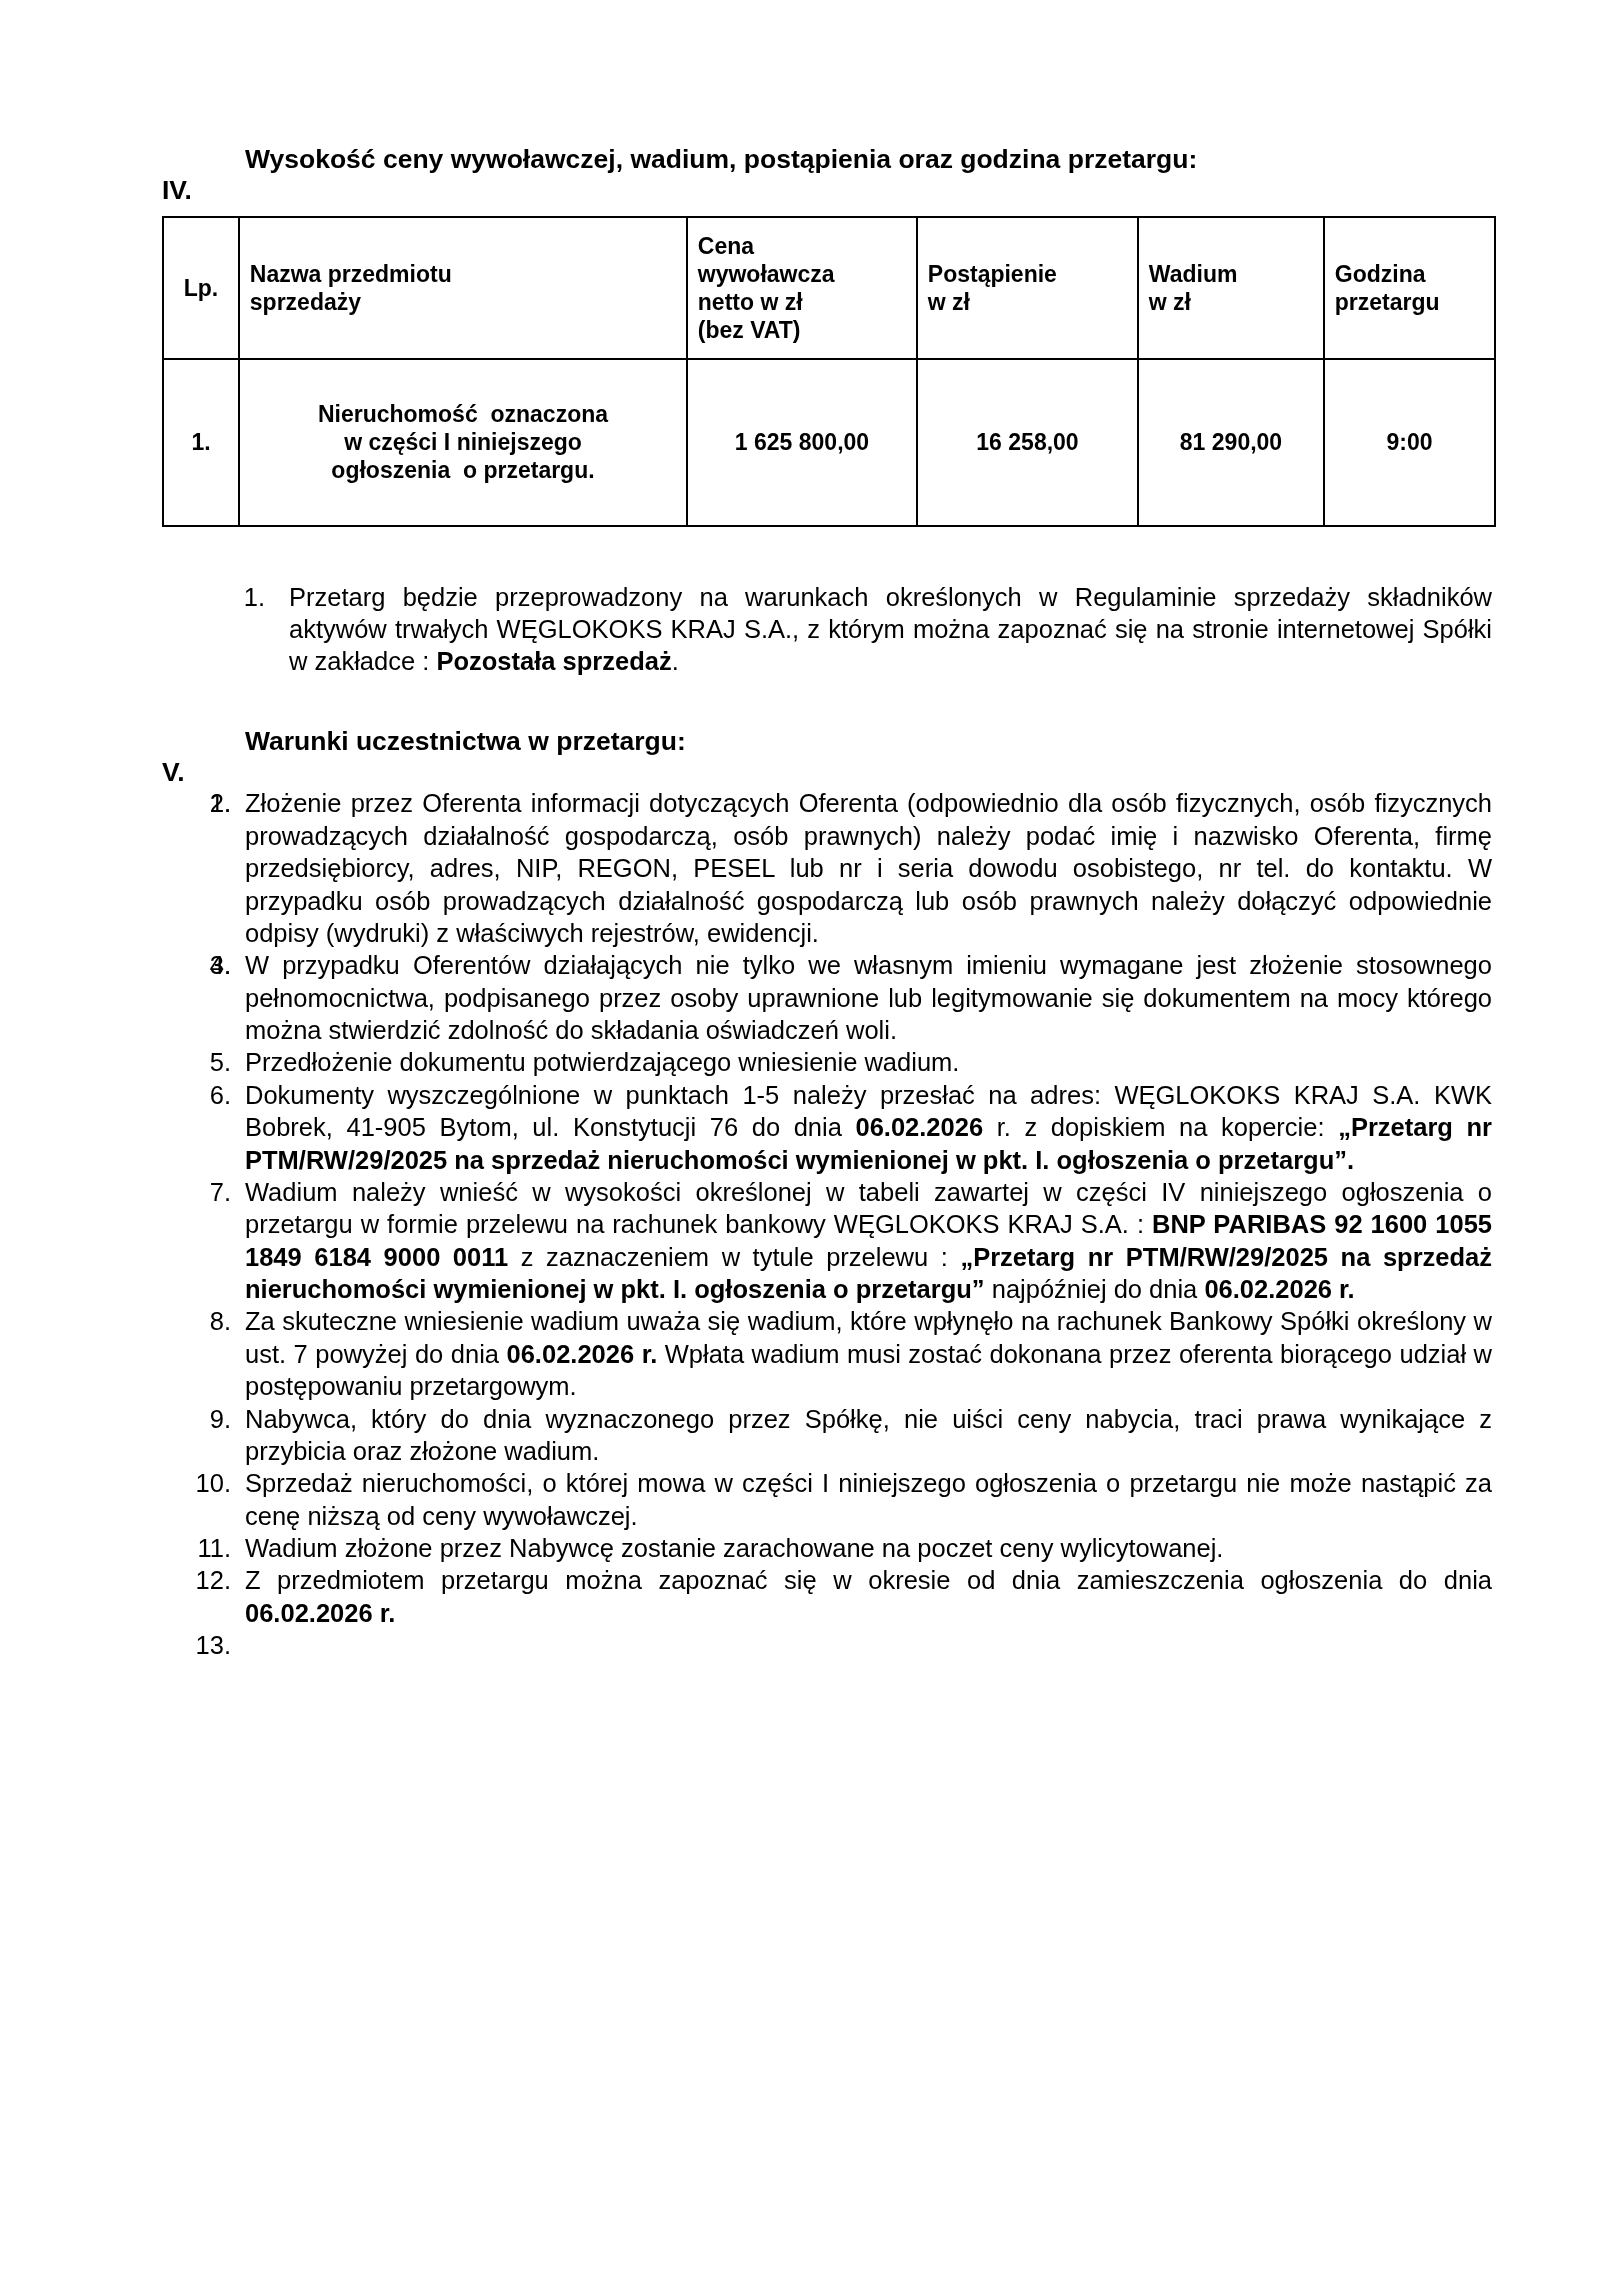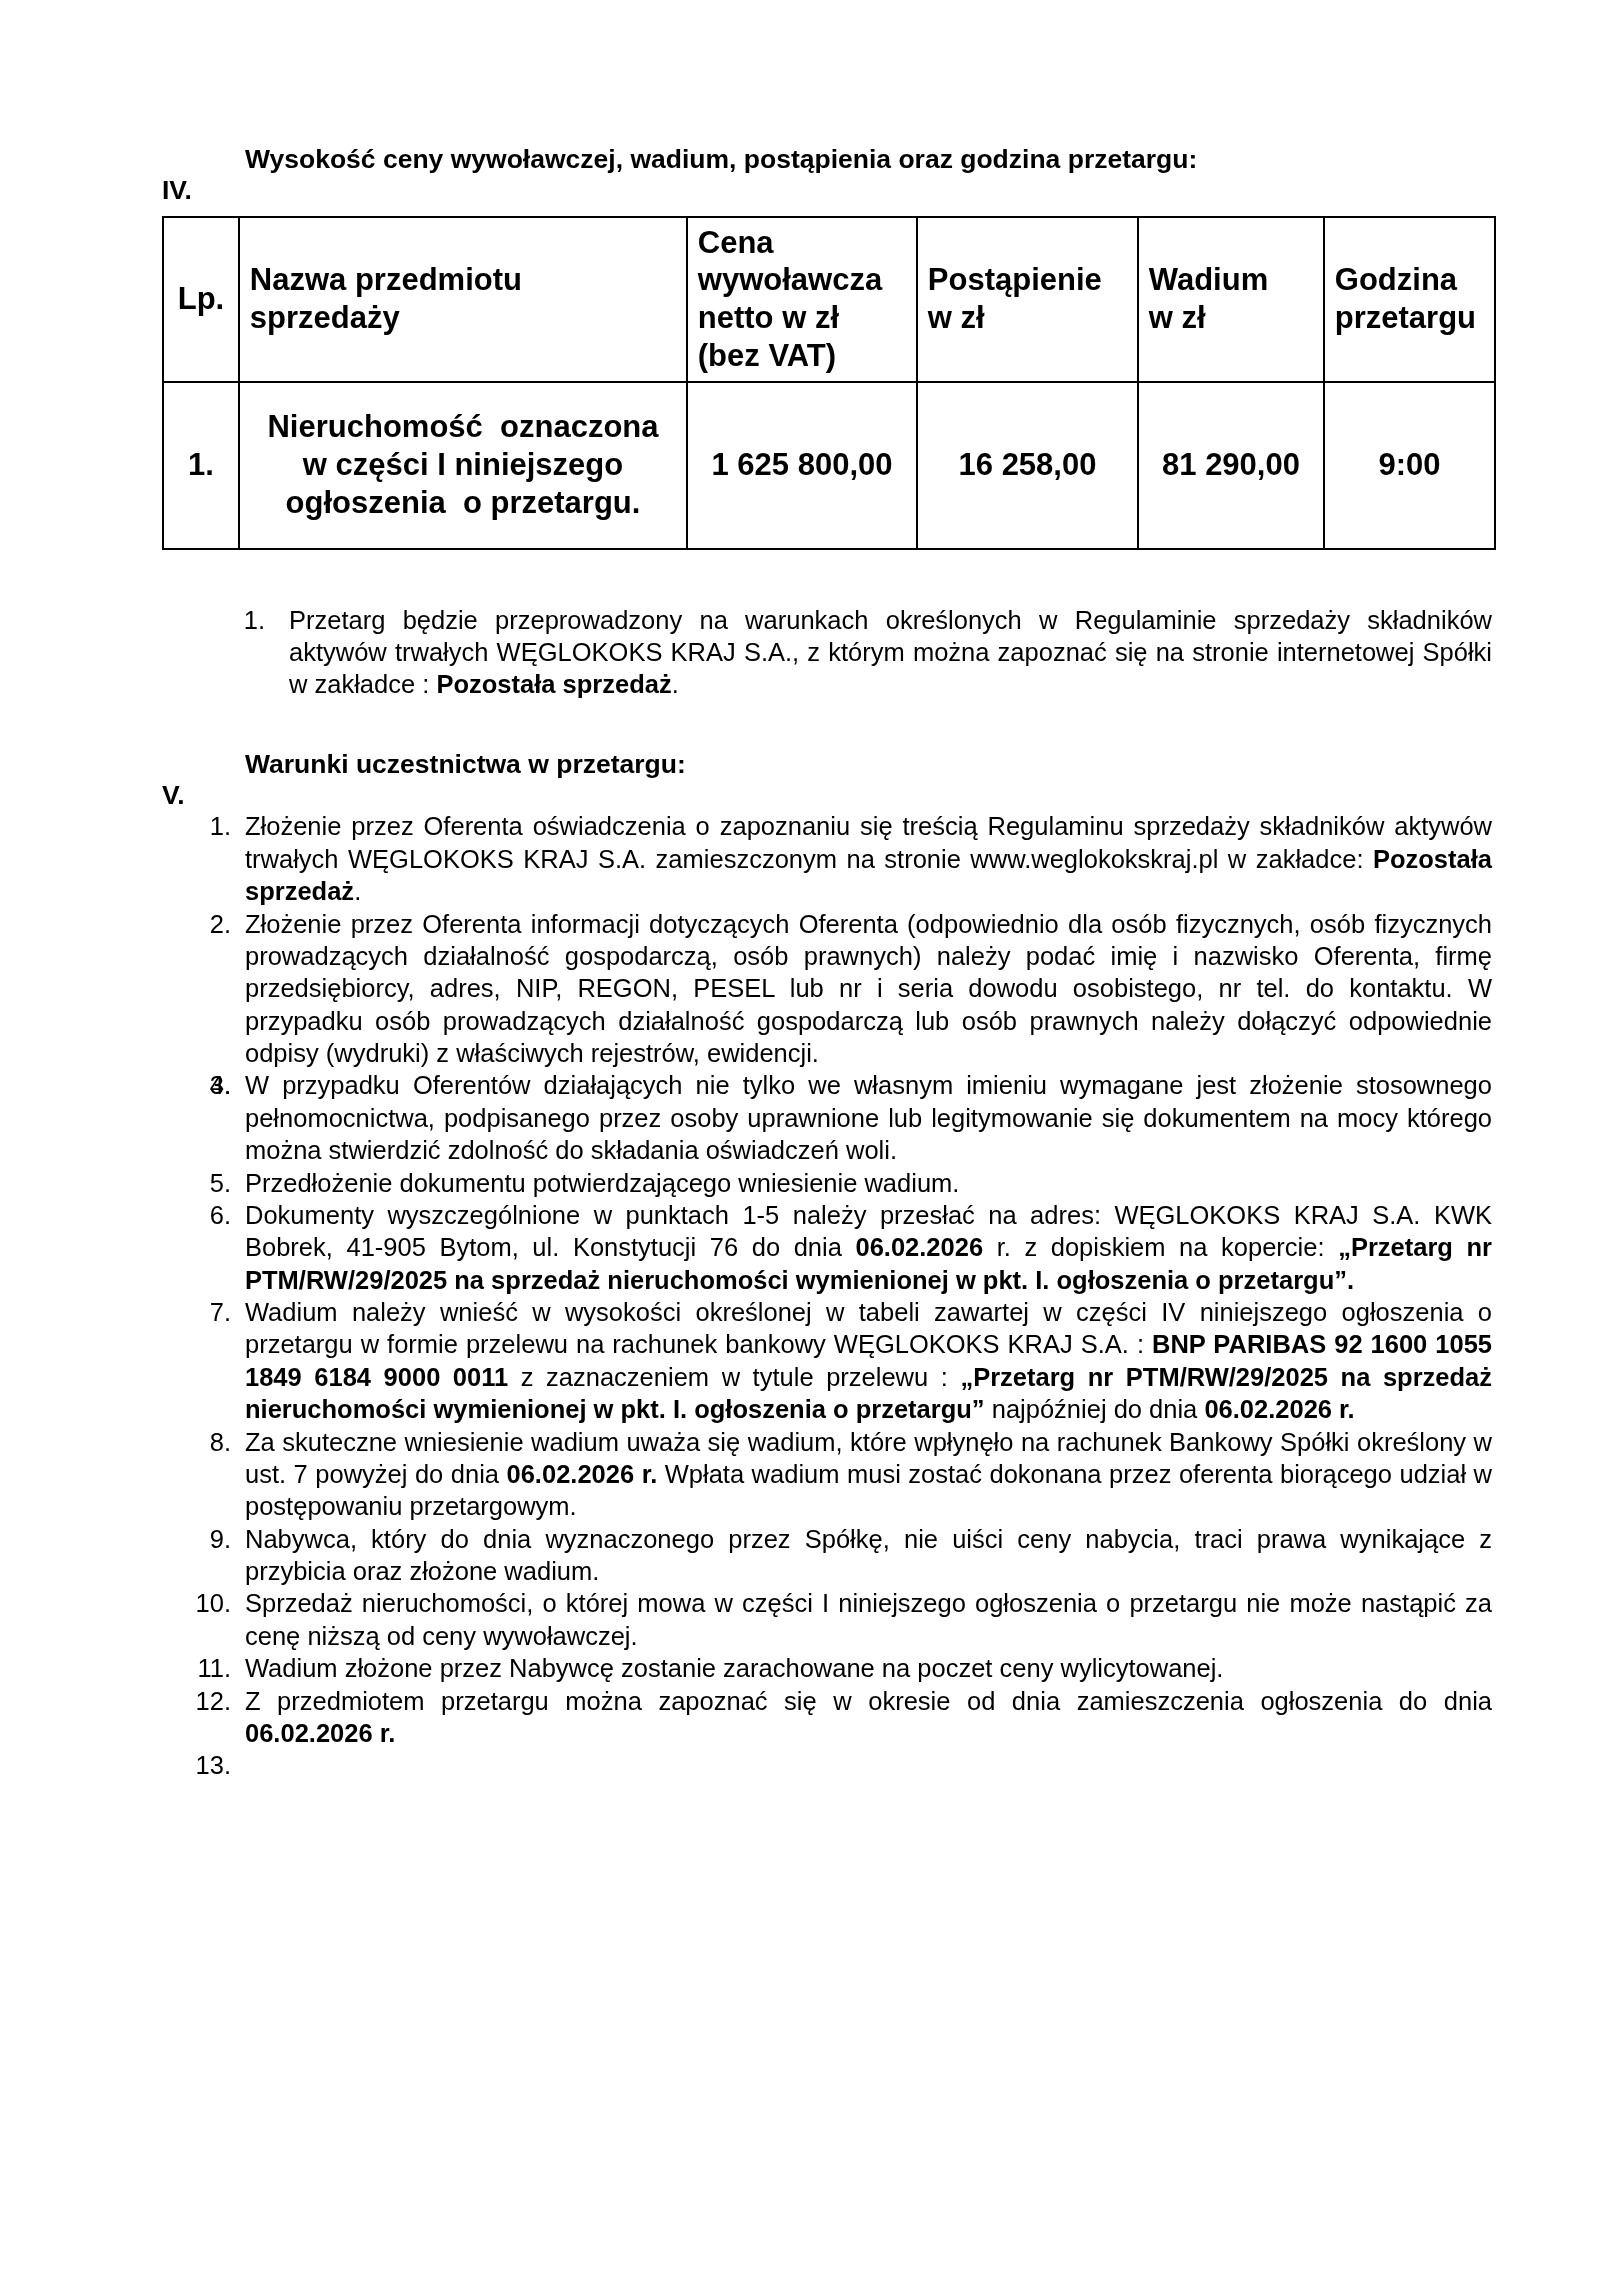"Cena" th, td { font-size: 31px -> 23px }
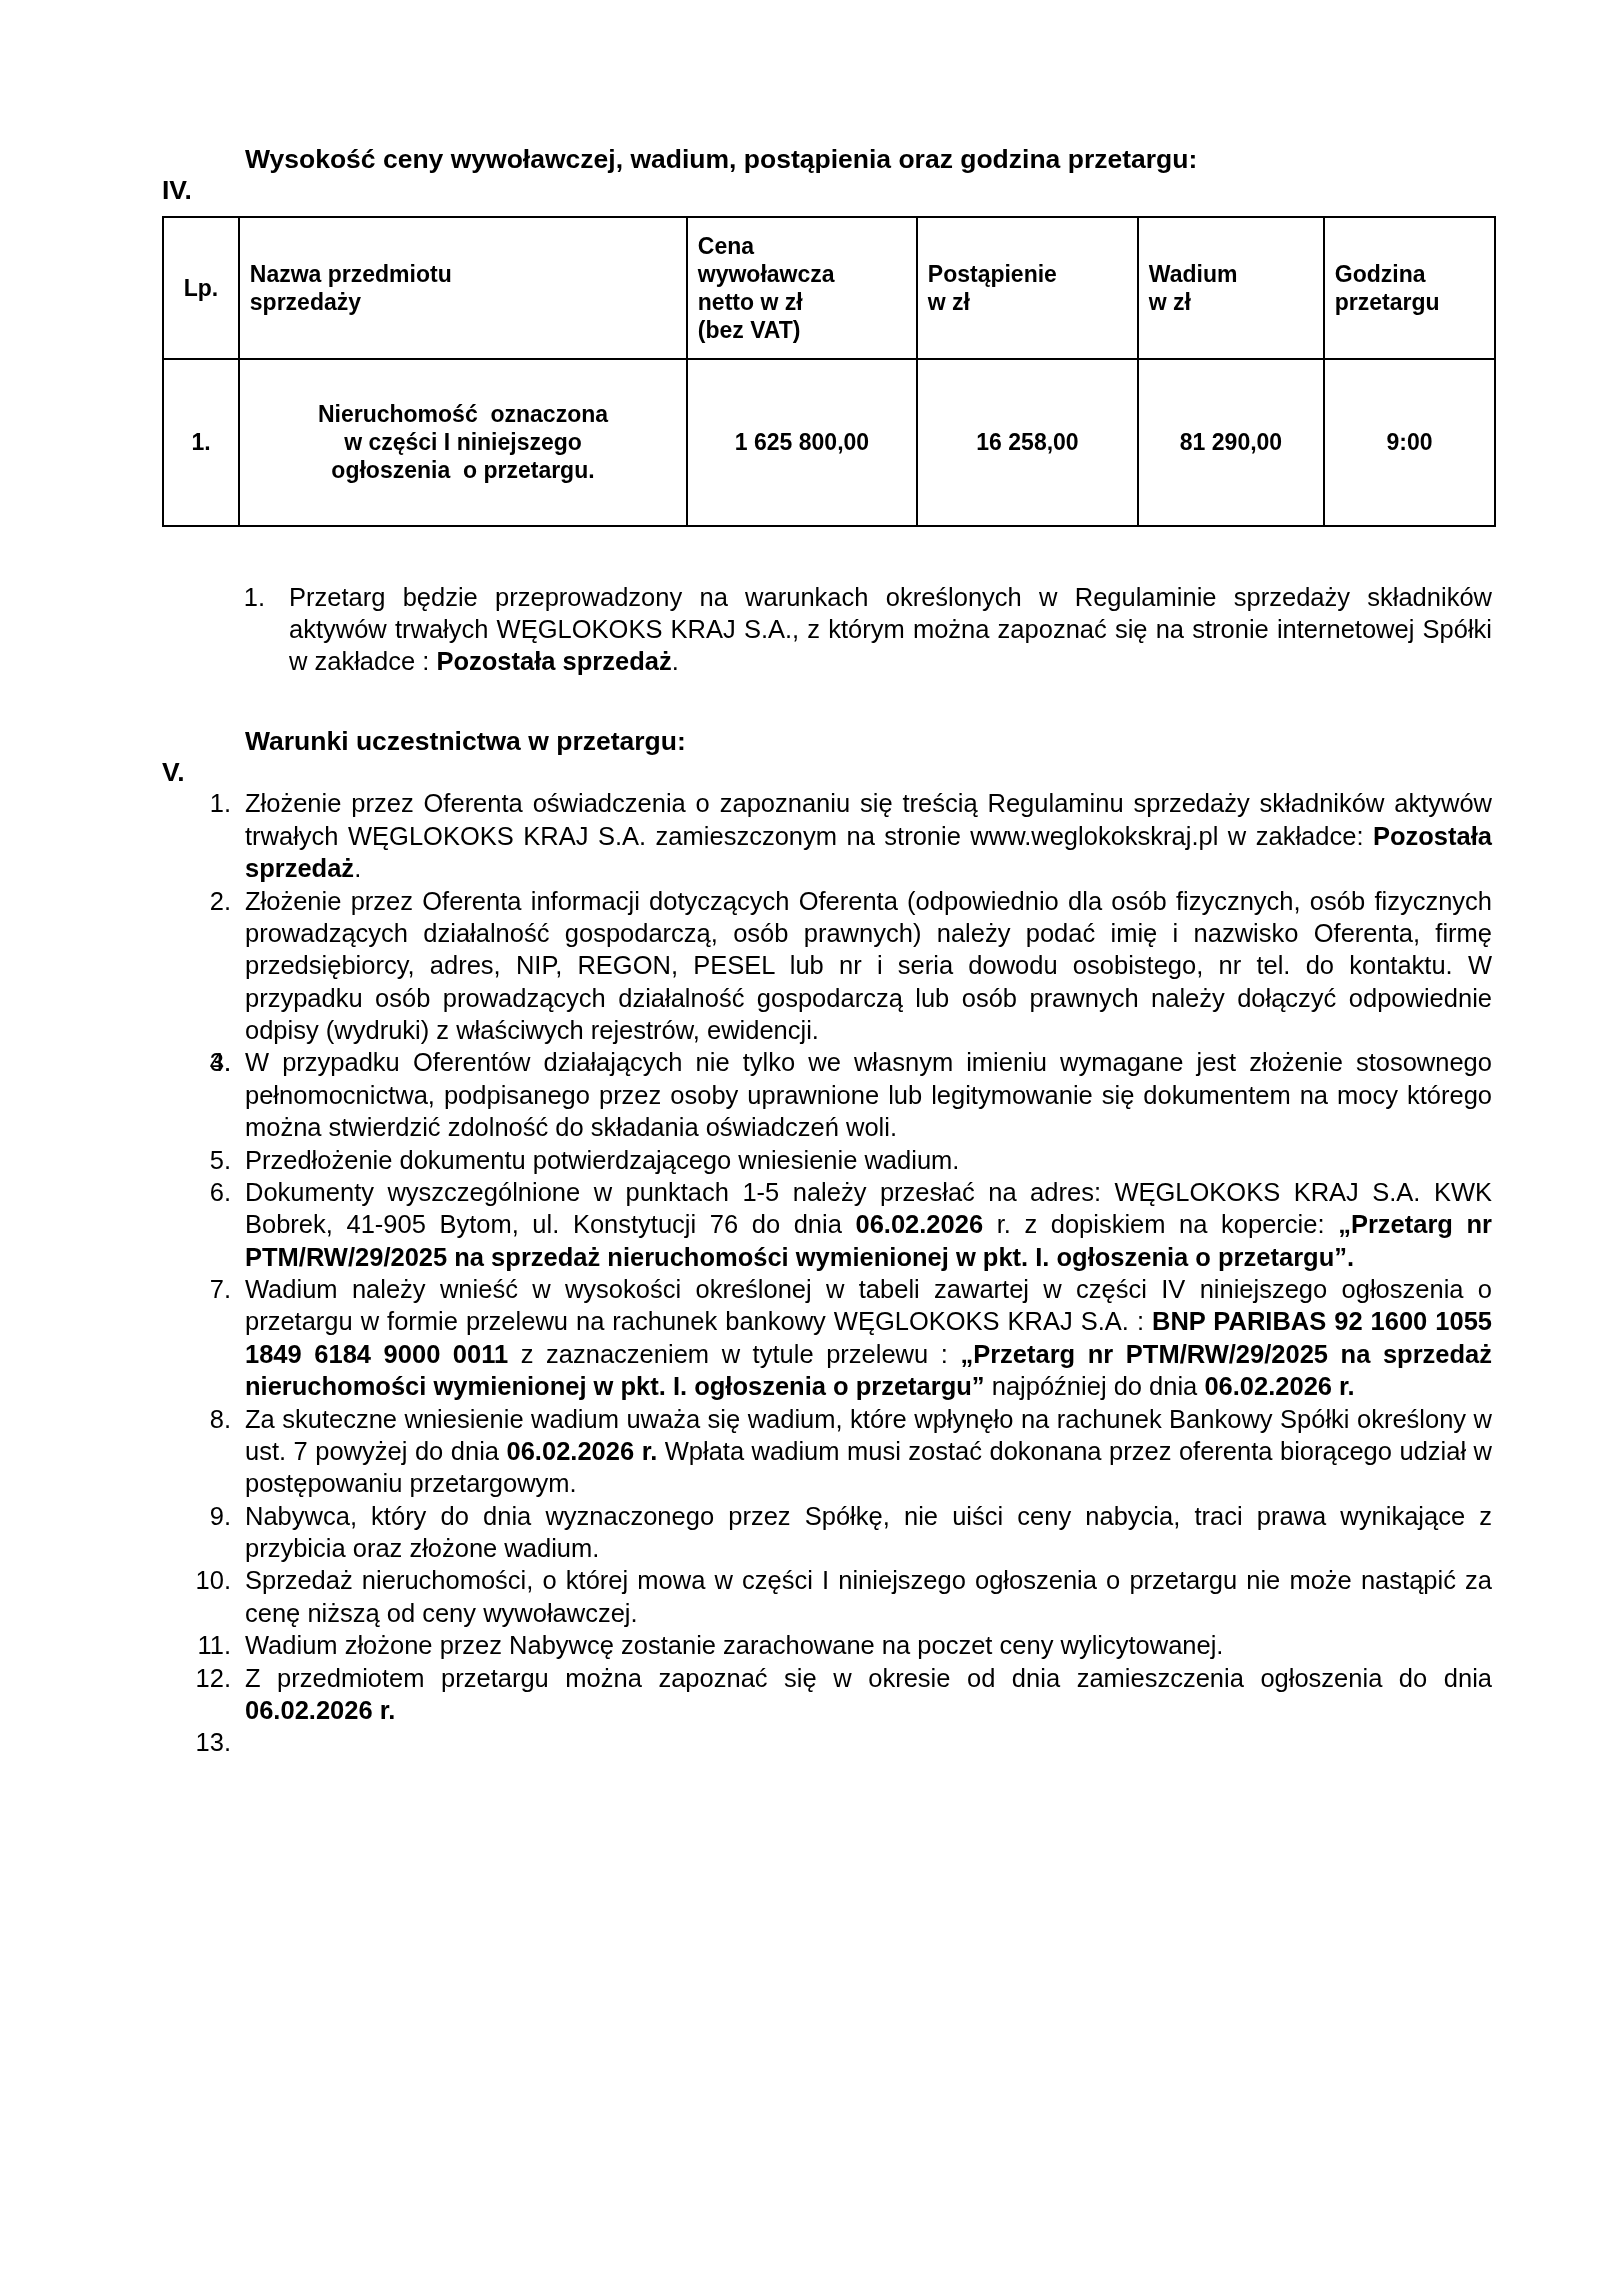"Złożenie przez Oferenta oświadczenia o" span { html: <span><span>Złożenie przez Oferenta oświadczenia o zapoznaniu się treścią Regulaminu sprzedaży składników aktywów trwałych WĘGLOKOKS KRAJ S.A. zamieszczonym na stronie www.weglokokskraj.pl w zakładce: </span><b>Pozostała sprzedaż</b><span>.</span></span> -> none }
